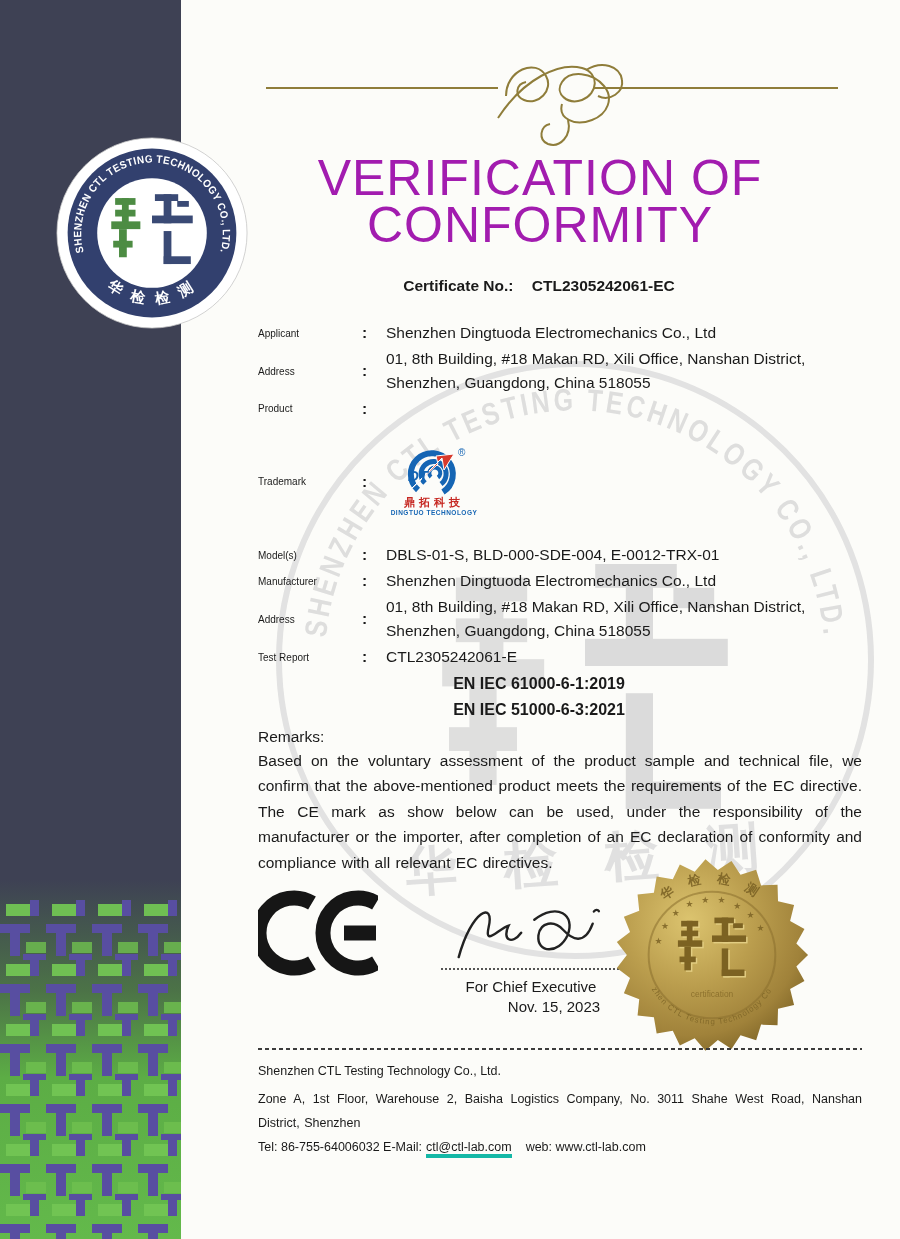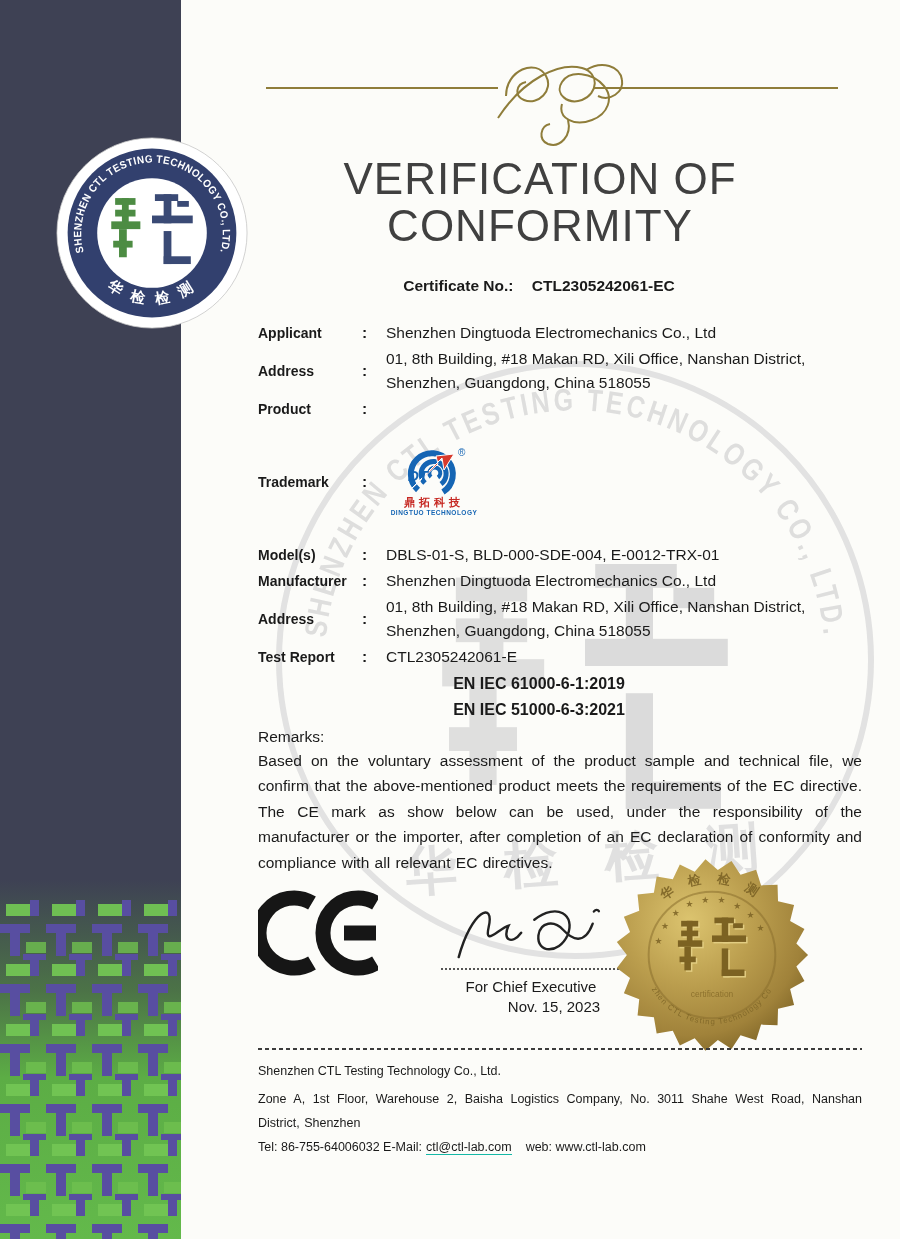"VERIFICATION OF" .title { color: #404040 -> #a21caf; font-size: 44px -> 50px }
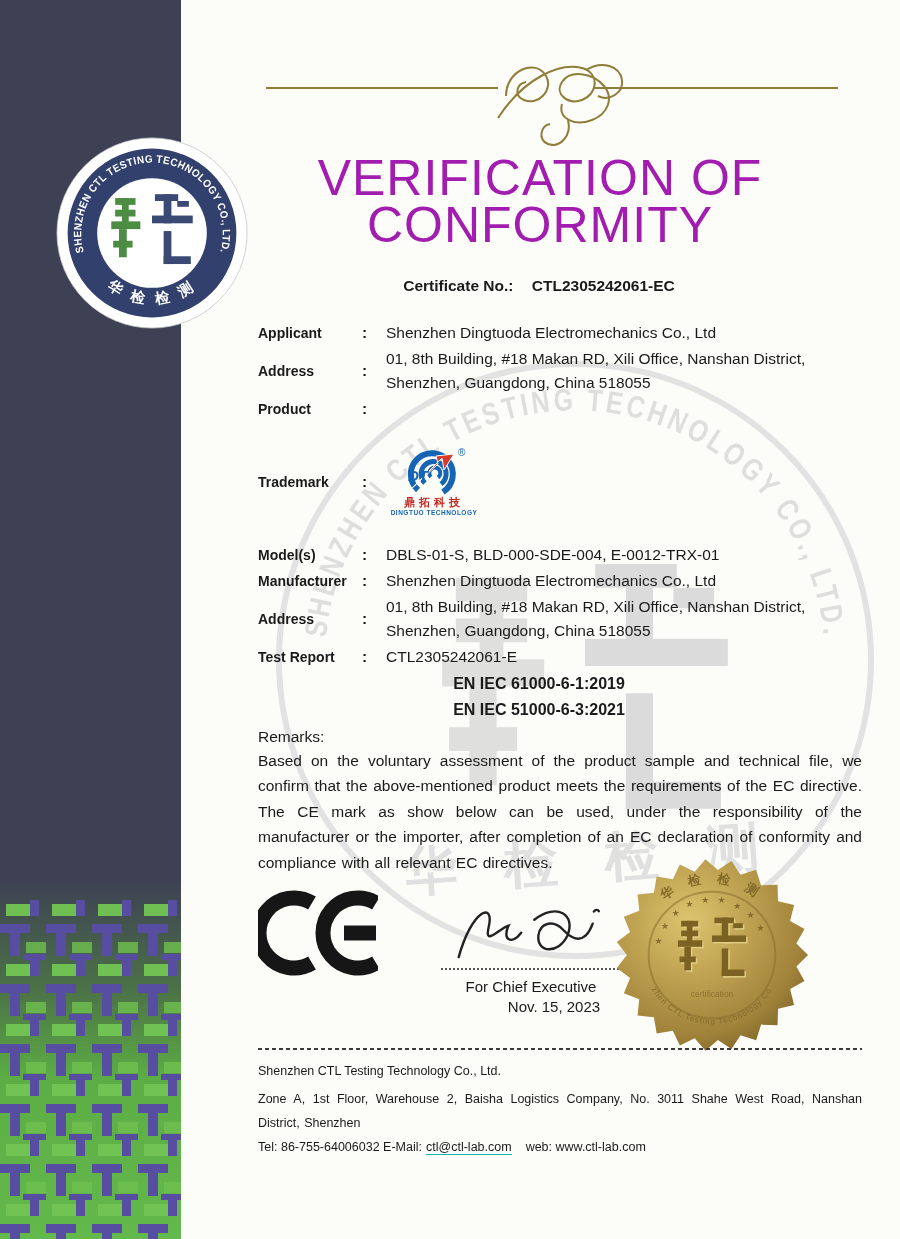"Applicant" .flabel { font-size: 14px -> 10px; font-weight: bold -> normal }
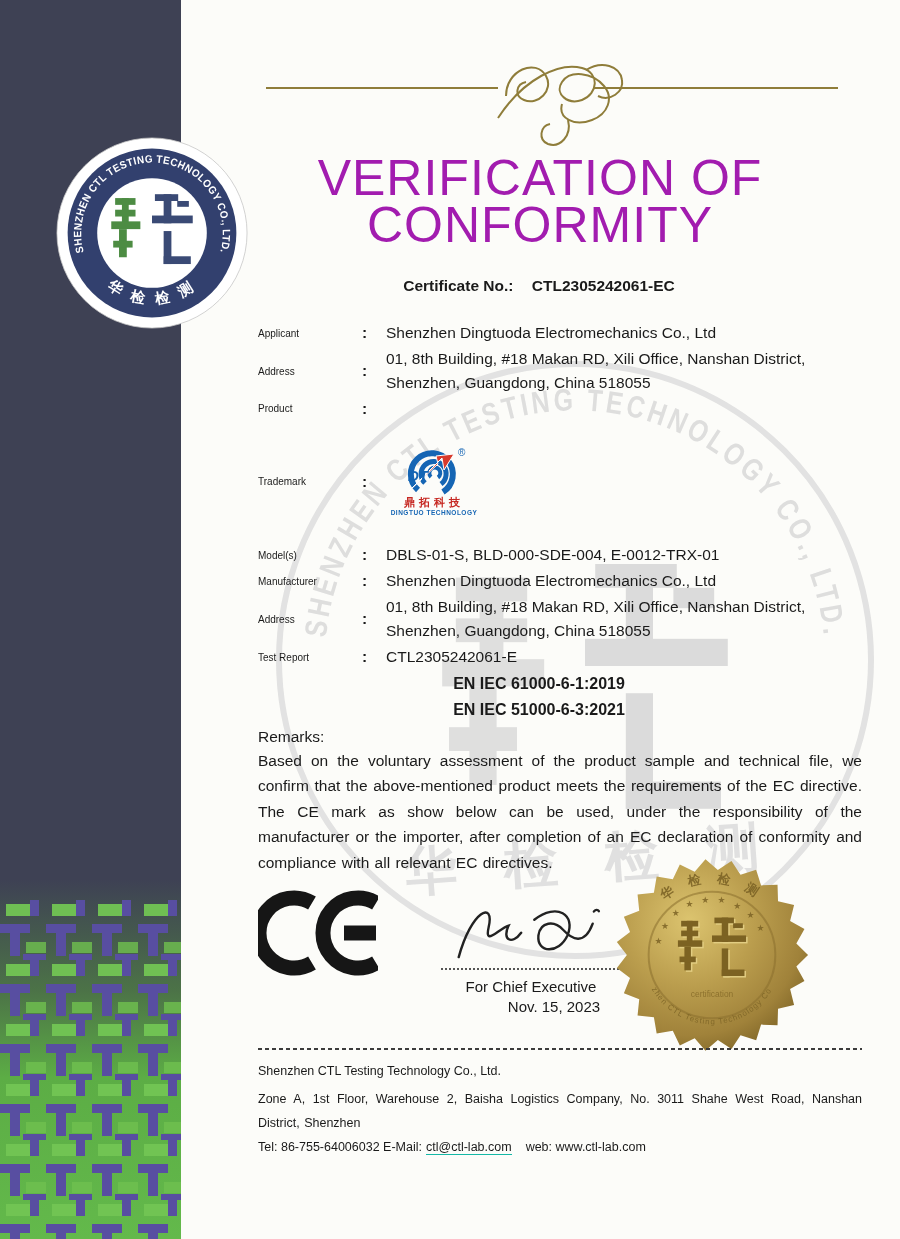"ctl@ctl-lab.com" .f-email { border-bottom: 1px solid #14b8a6 -> 4px solid #14b8a6 }
